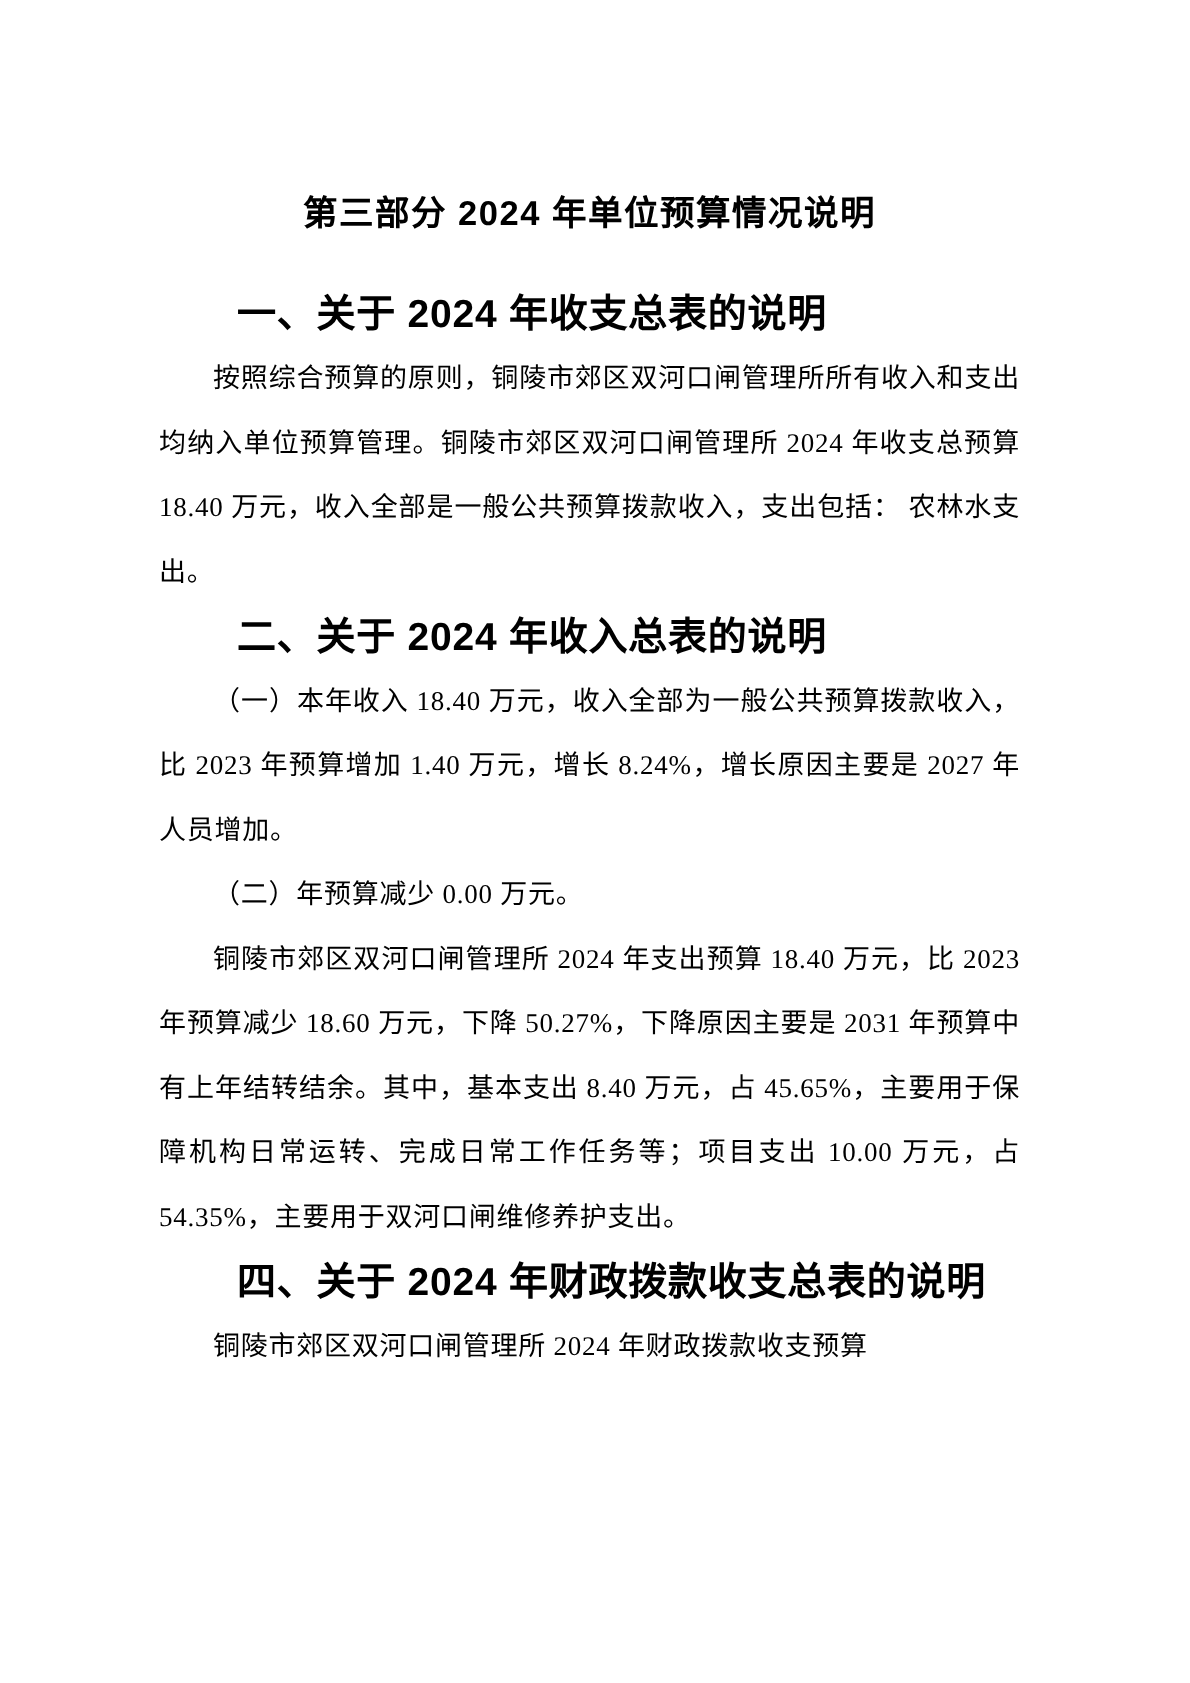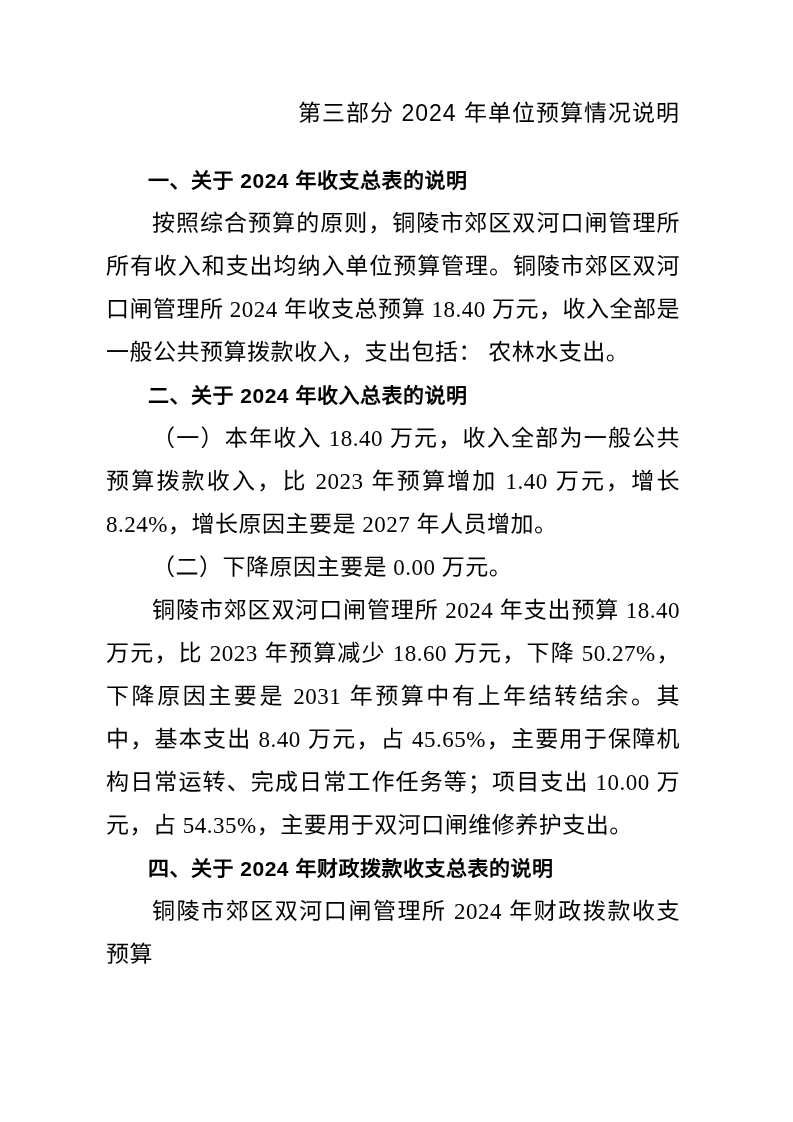"第三部分 2024 年单位预算情况说明" .doc-title { font-weight: normal -> bold; margin-top: none -> 29px; text-align: right -> center }
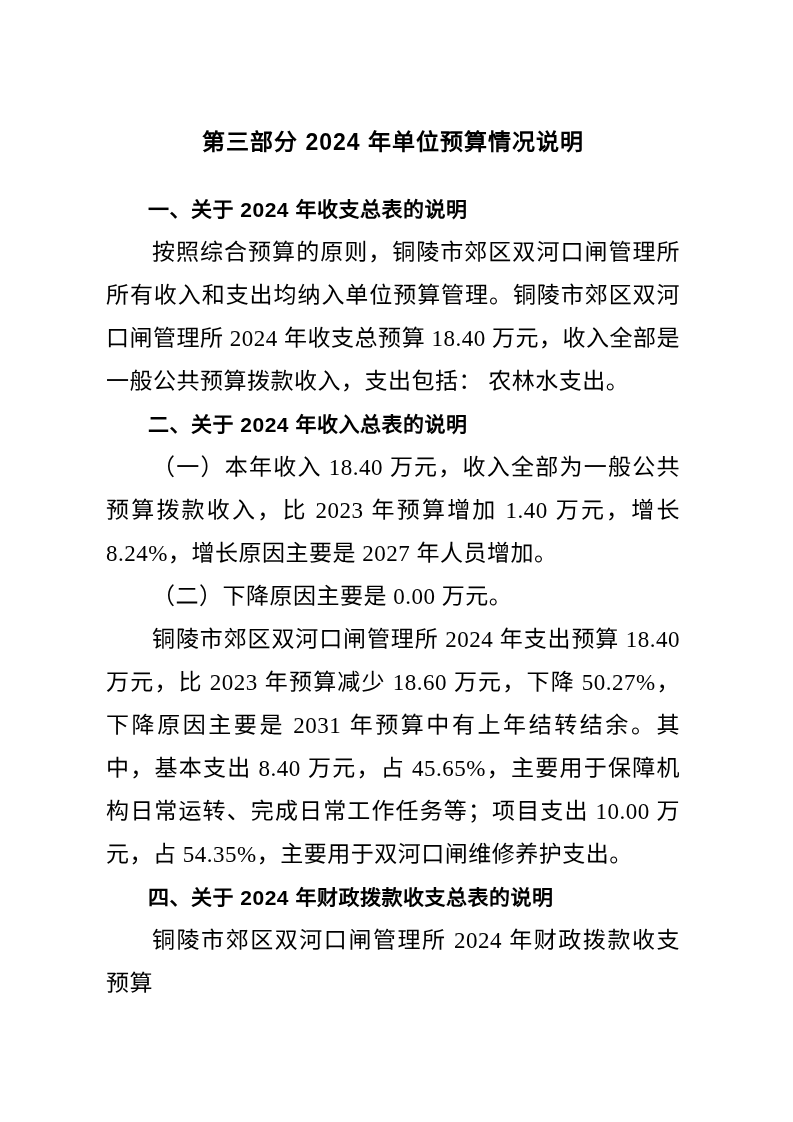"一、关于 2024 年收支总表的说明" .sec-heading { font-size: 21px -> 26px }
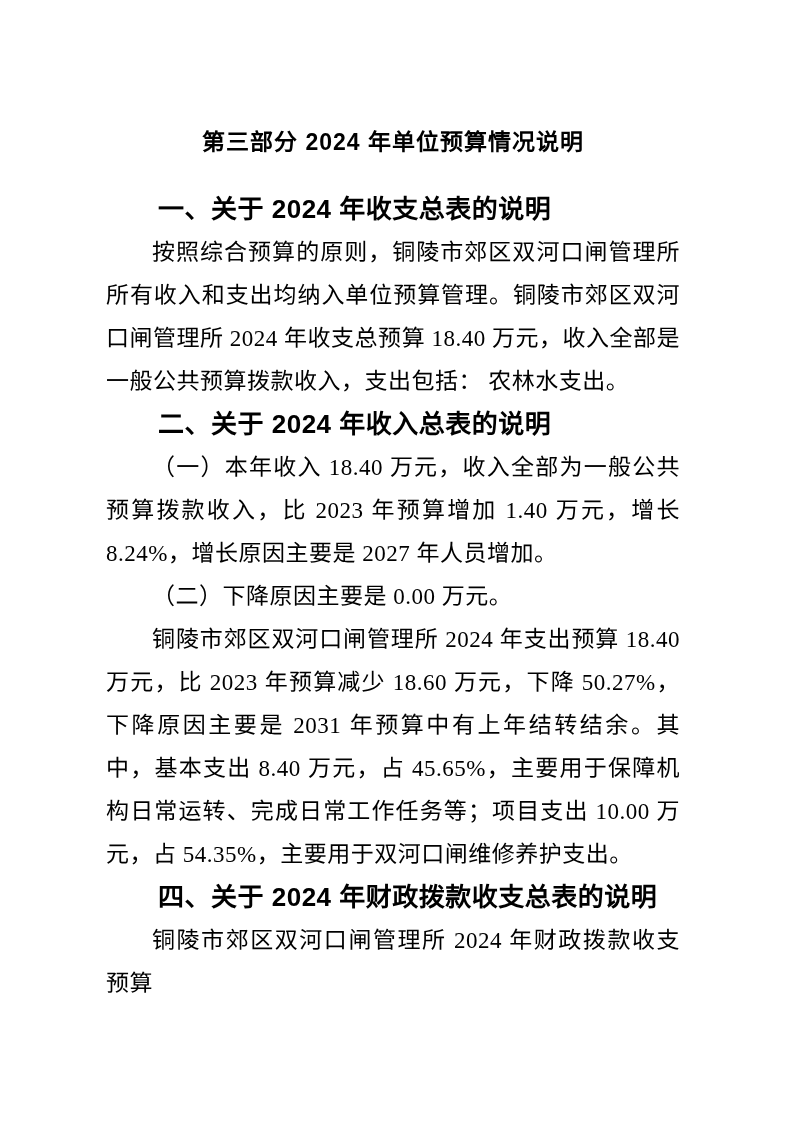"按照综合预算的原则，铜陵市郊区双河口闸管理所所有收入和支出均纳入单位预算管理。铜" .body-para { font-size: 23px -> 18px }
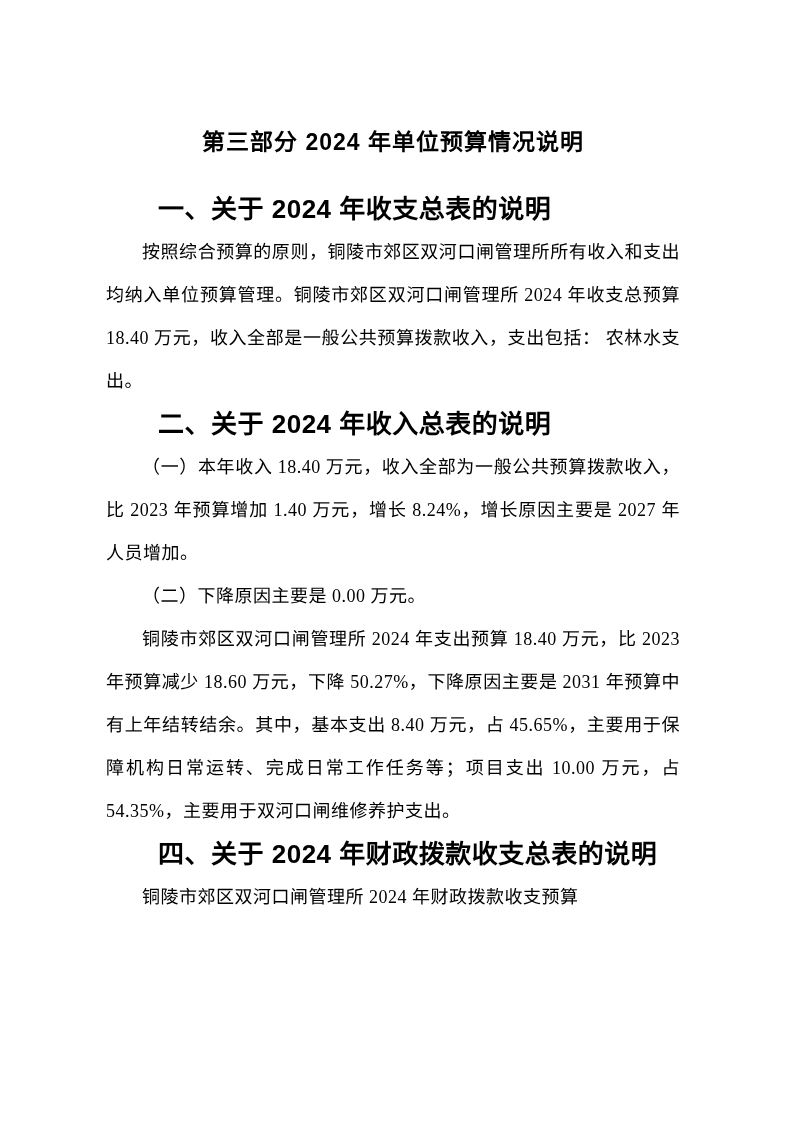"（二）下降原因主要是 0.00 万元。" p.body-para { text: 下降原因主要是 -> 年预算减少 }
